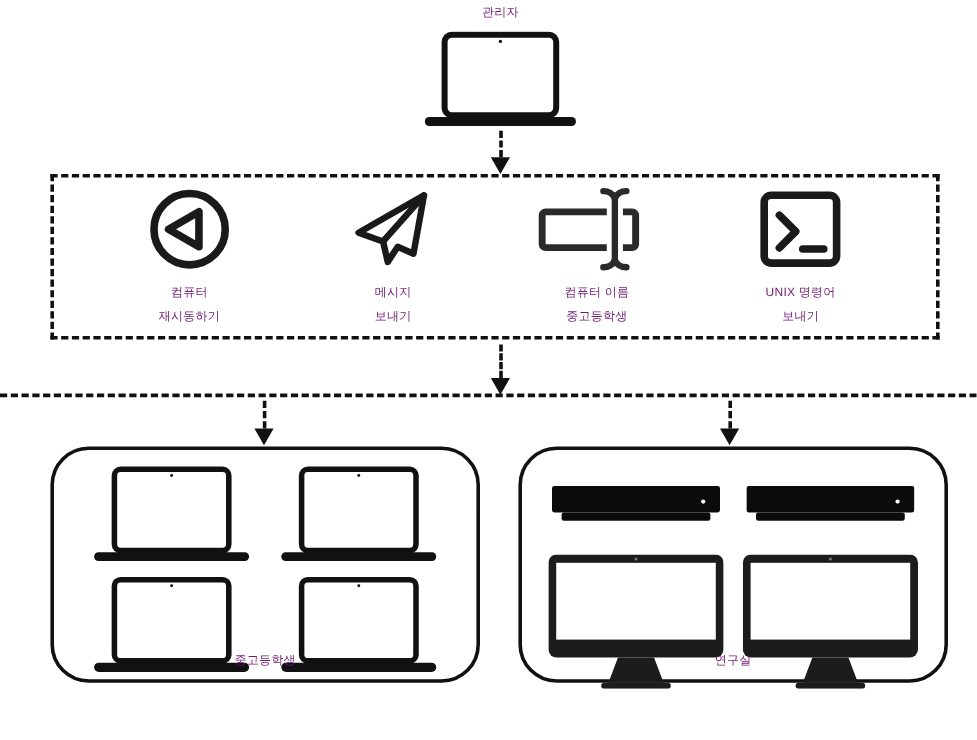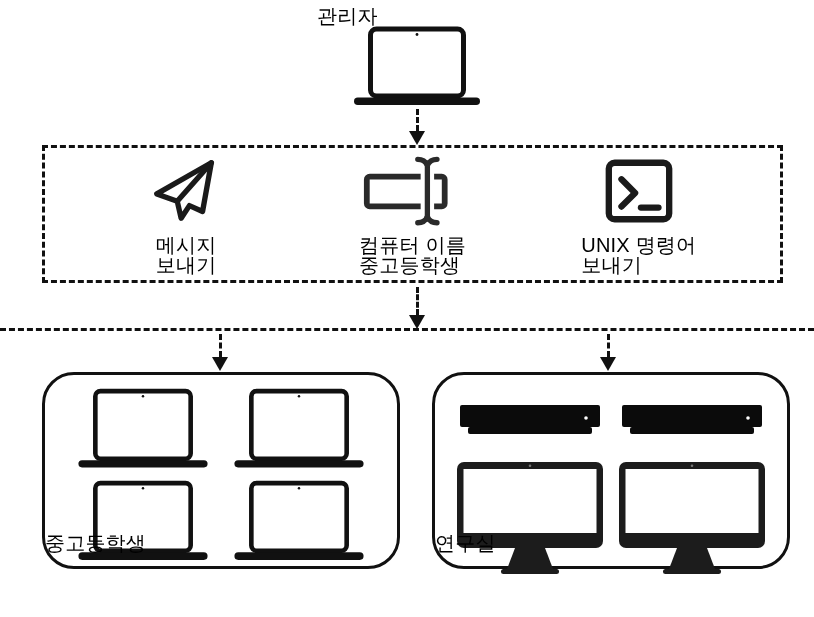"관리자" .label { color: #000000 -> #701a75; font-size: 20px -> 10px; text-align: left -> center }
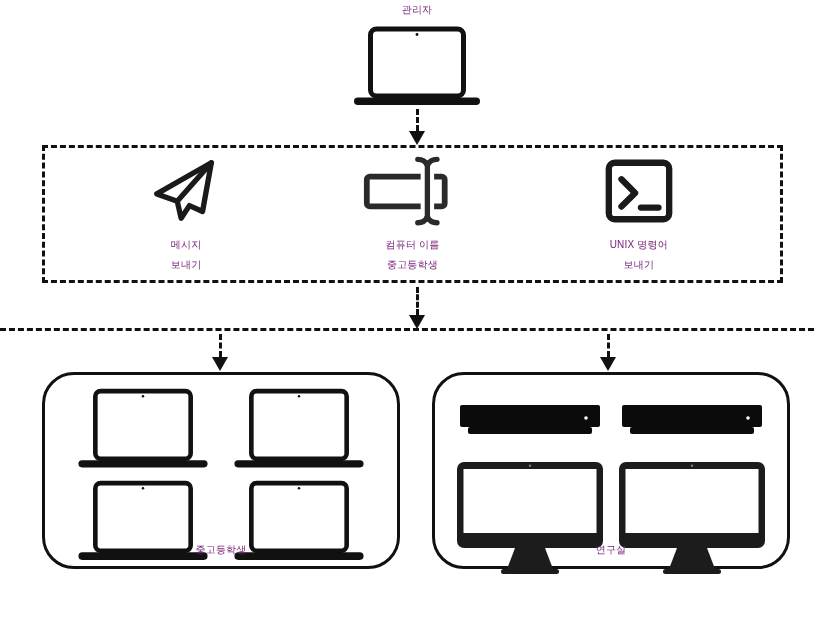"컴퓨터" div.action-item { html: none -> <div> <svg> <circle></circle> <path></path> </svg> <div> <div>컴퓨터</div> <div>재시동하기</div> </div> </div> }
